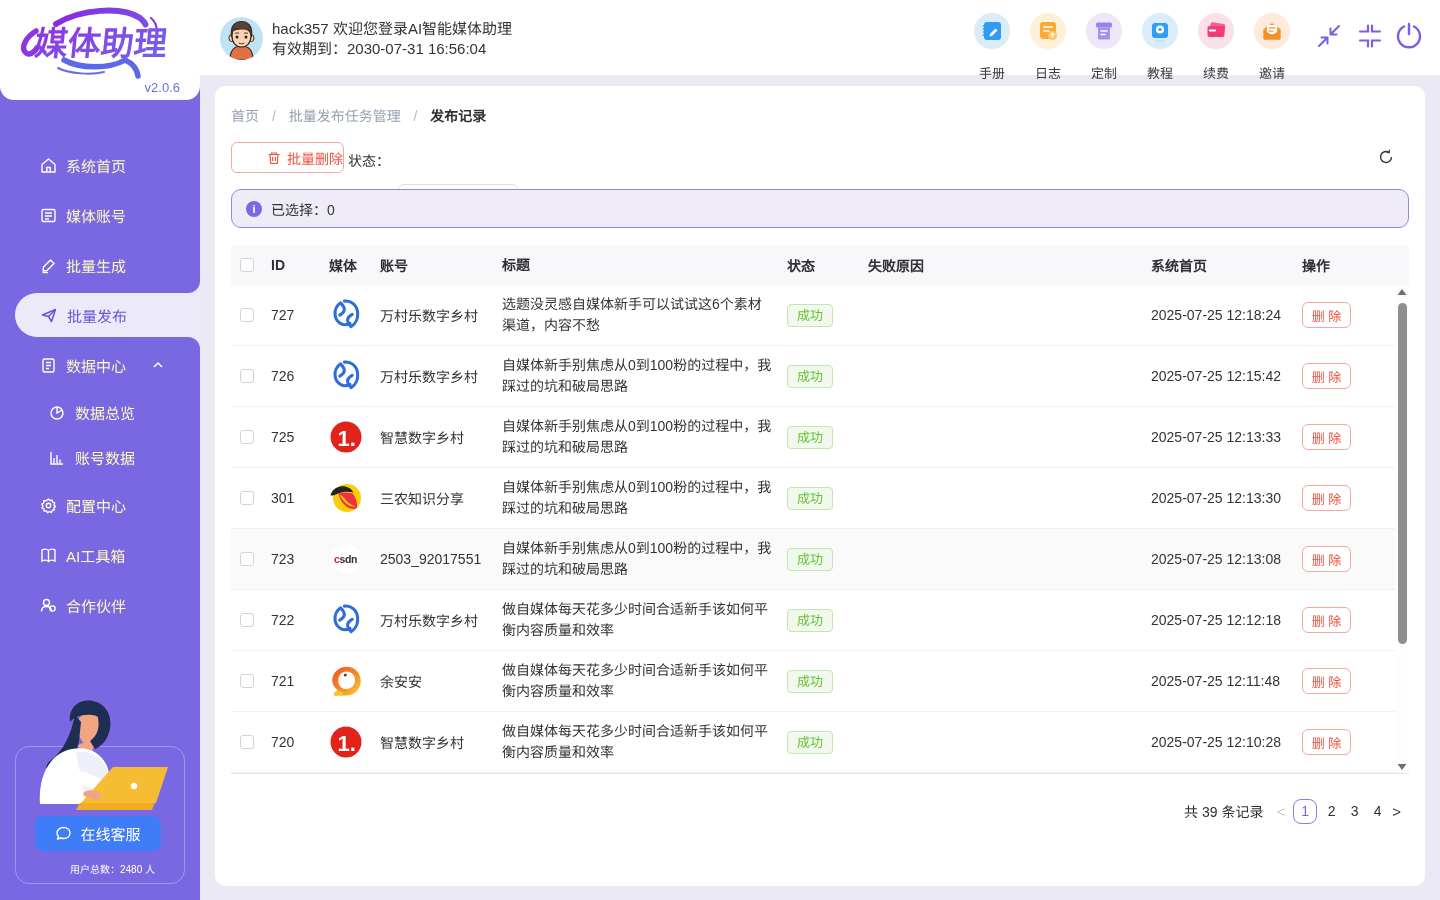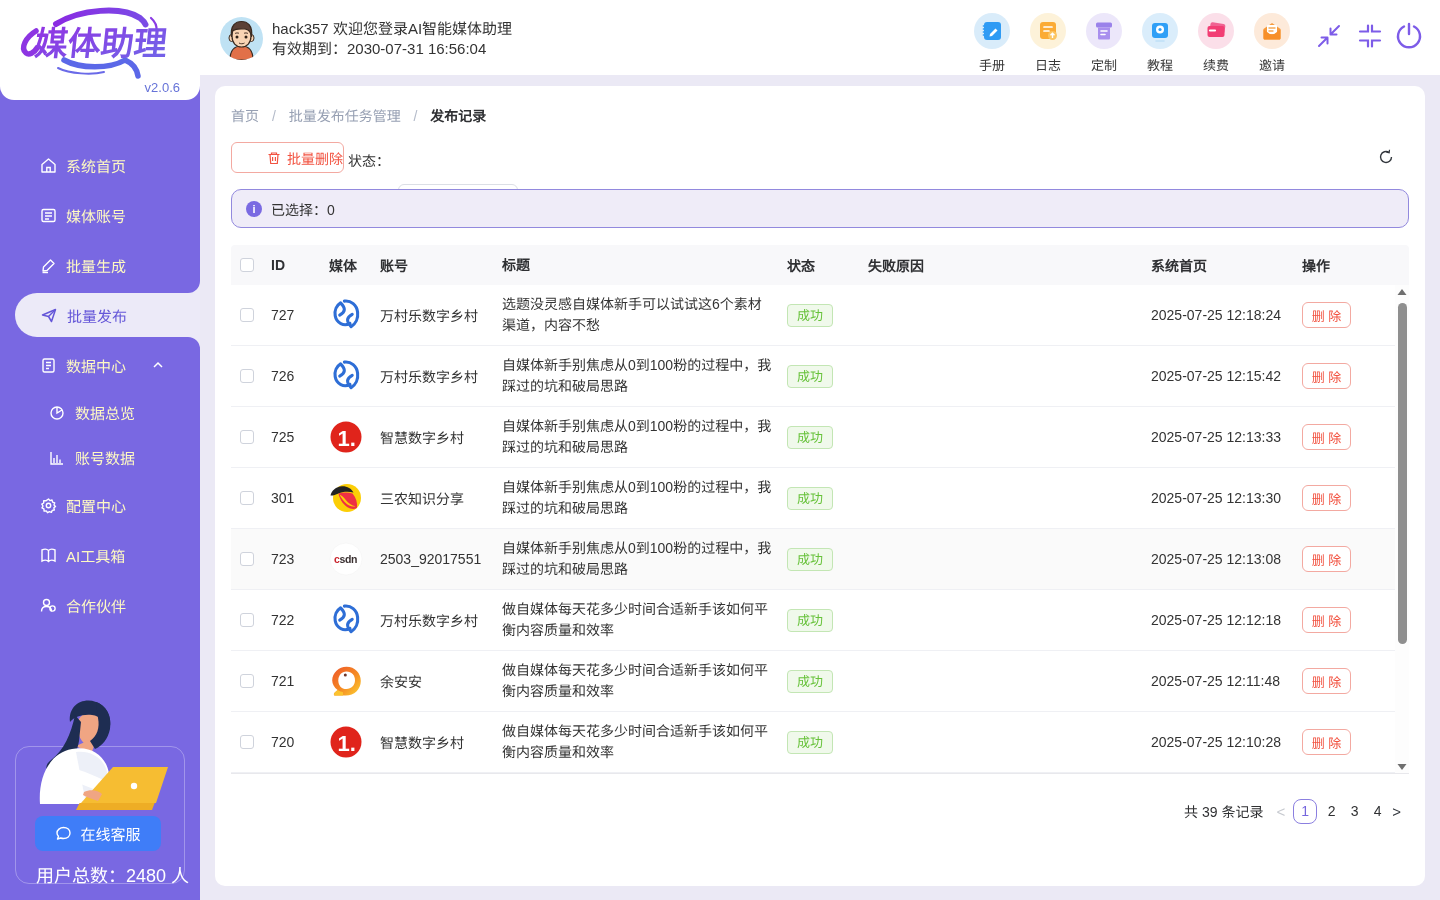"手册" .hic .lb { margin-top: 6px -> 14px }
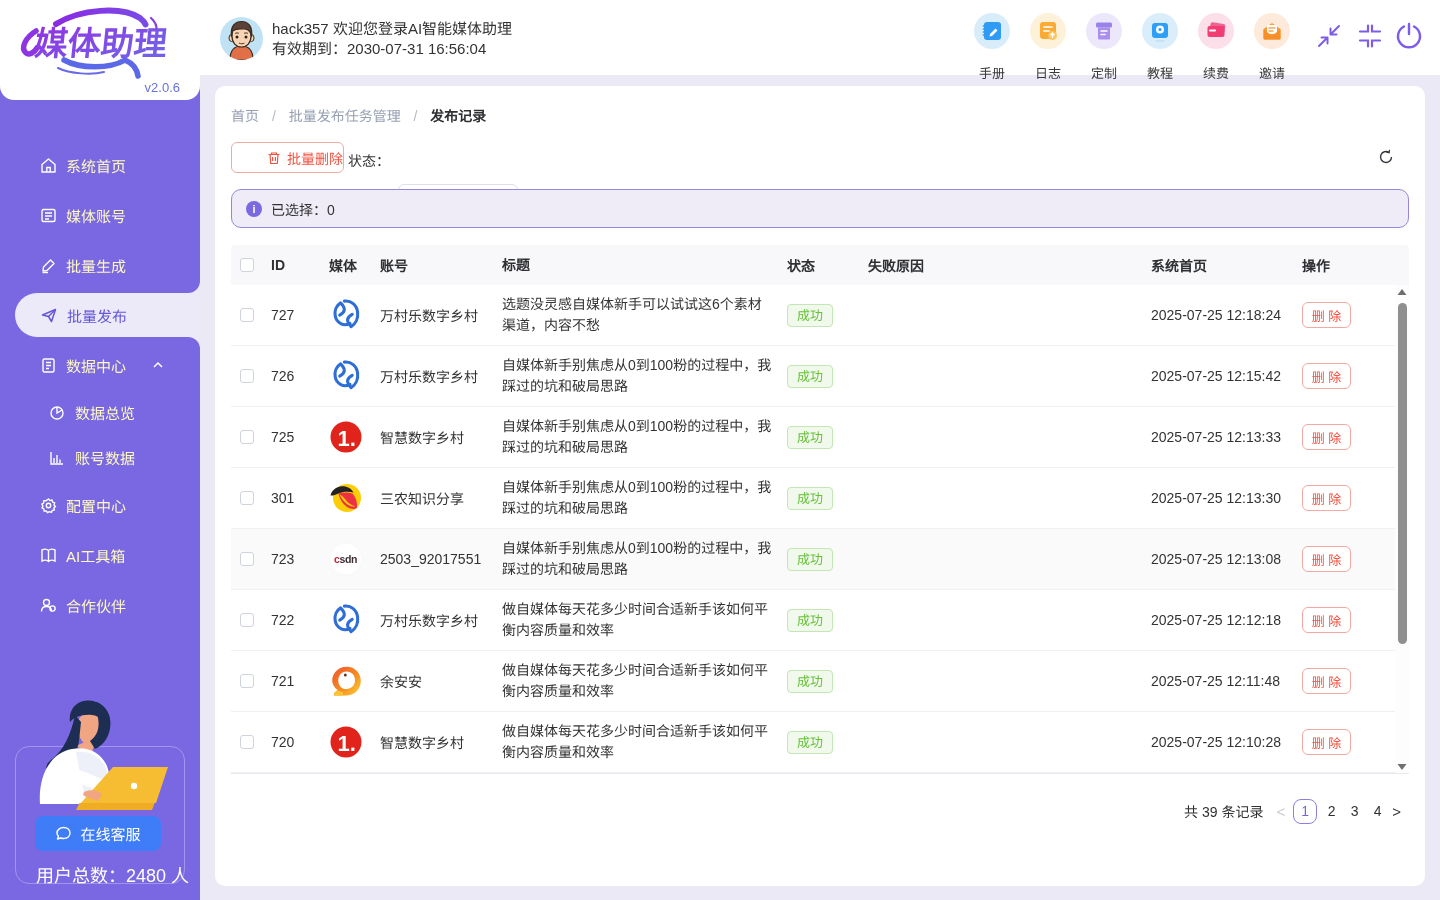"用户总数：2480 人" #uCount { font-size: 18px -> 10px }
